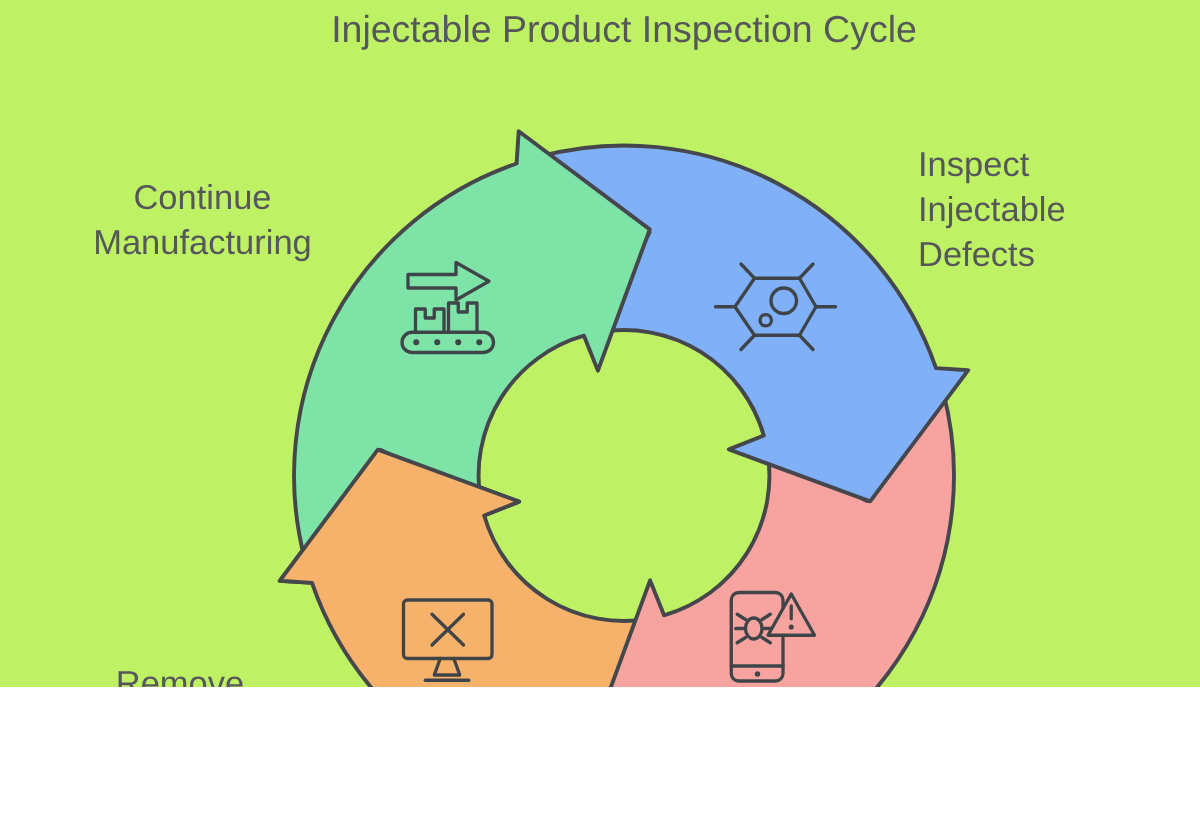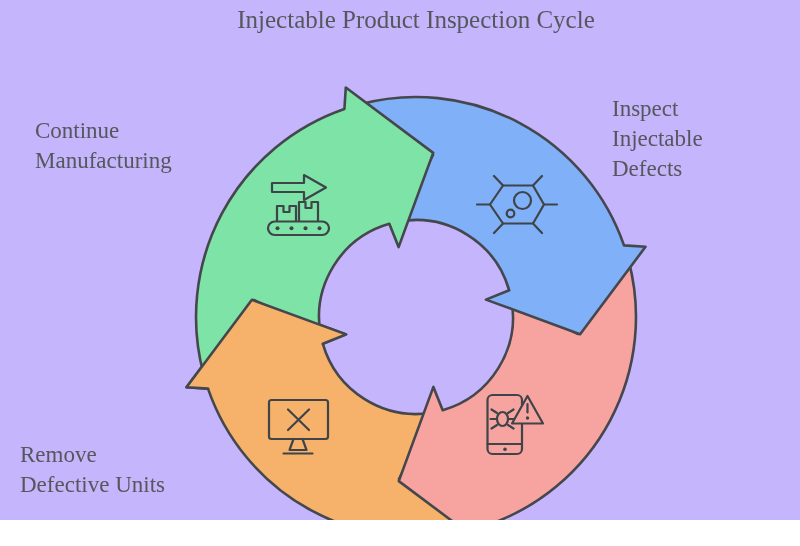"Injectable Product Inspection Cycle" .stage { background: #c4b5fd -> #bef264; font-family: Liberation Serif, serif -> Liberation Sans, sans-serif; height: 520px -> 458px }
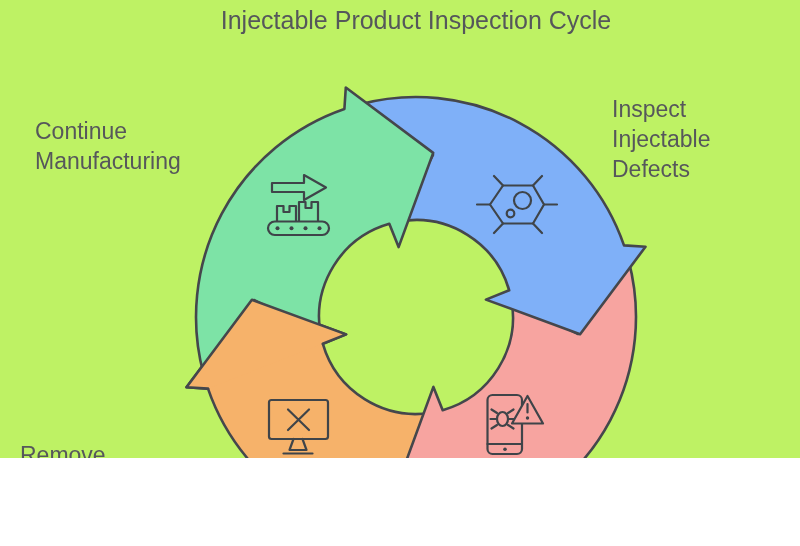"Continue" .label.center { text-align: none -> center }
